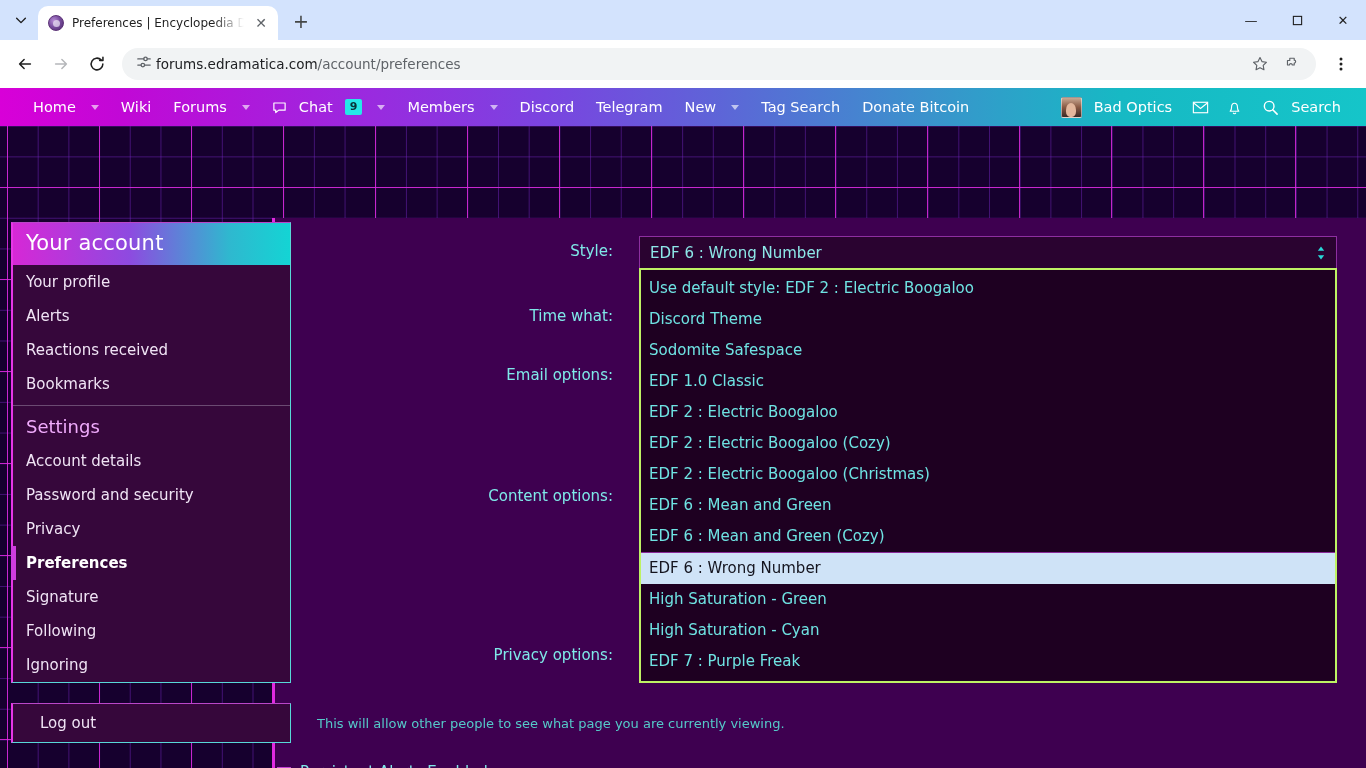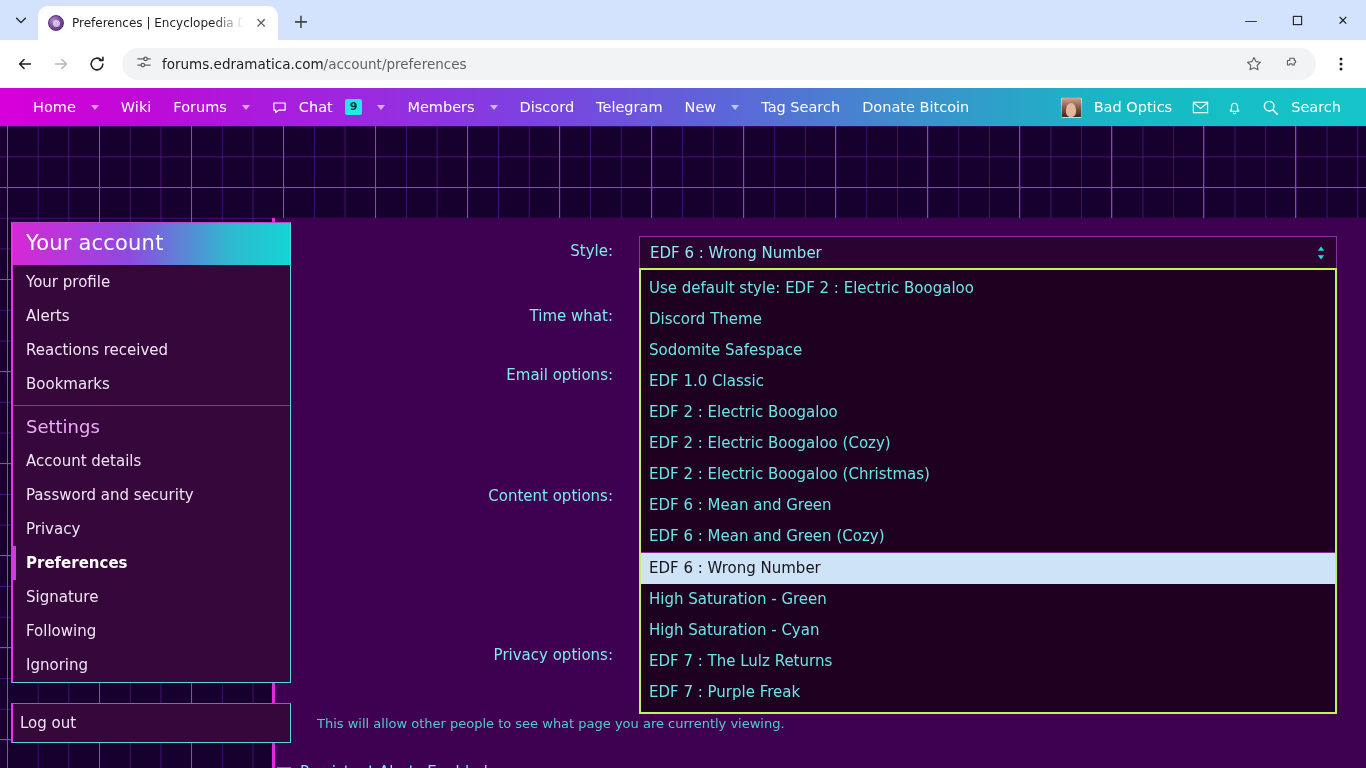"forums.edramatica.com/account/preference" .omnibox { gap: 10px -> 4px }
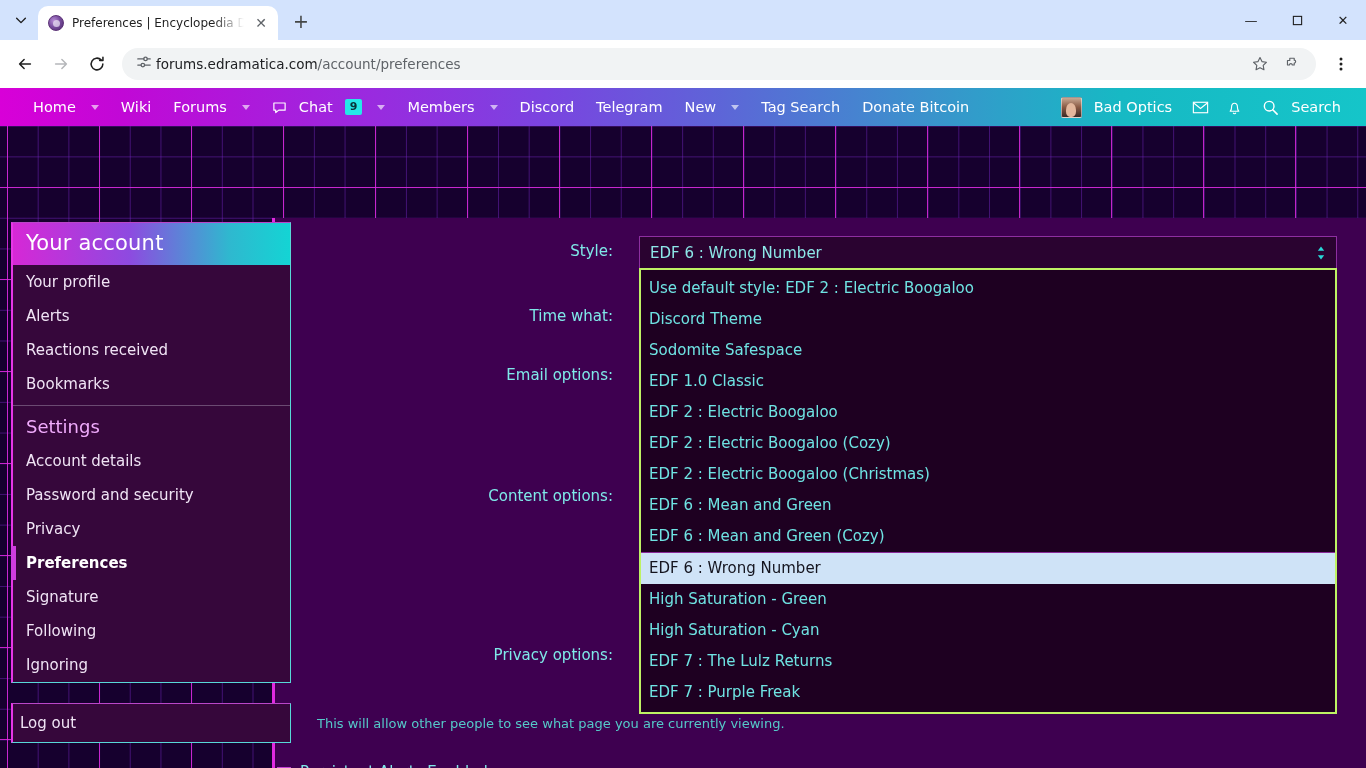"EDF 7 : The Lulz" div.dd-item { html: <div>EDF 7 : The Lulz Returns</div> -> none }
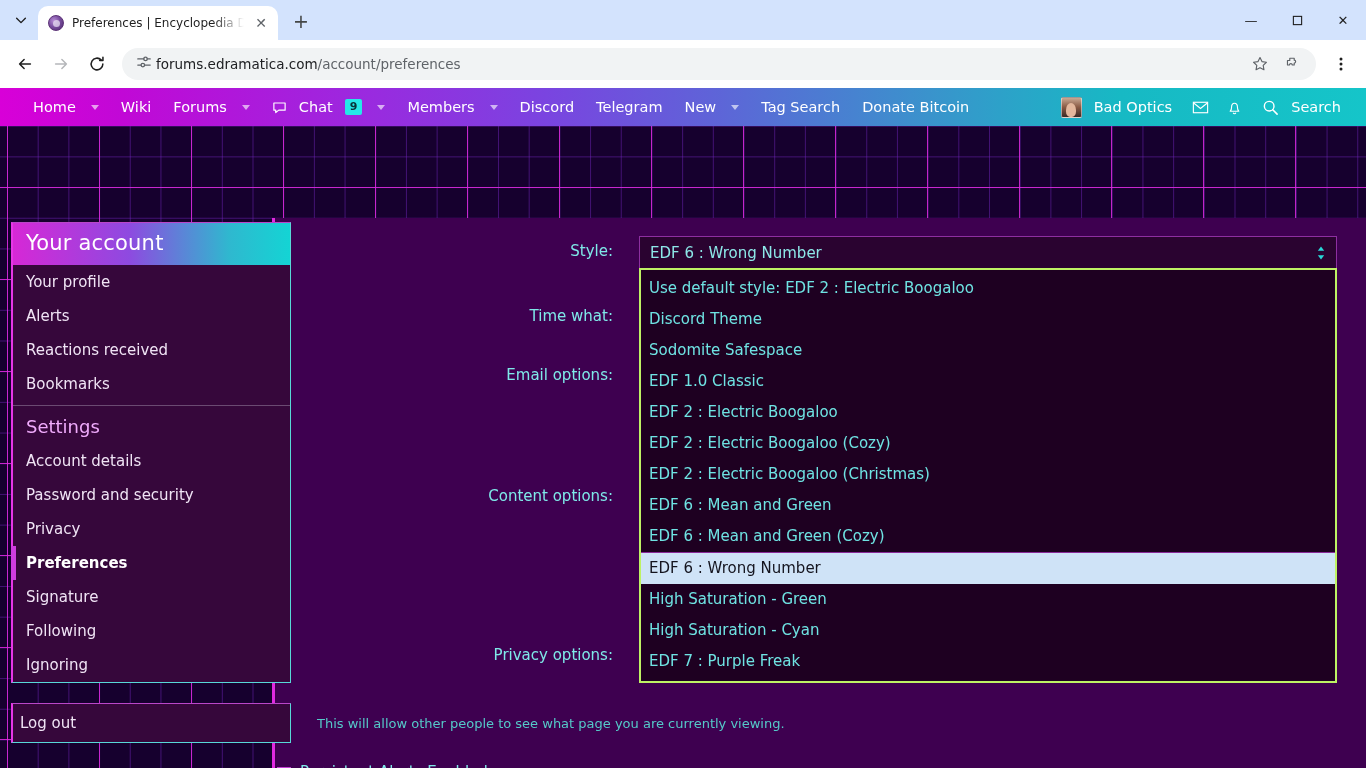"Log out" .sb-logout .sb-item { padding: 10px 7px -> 10px 27px }
